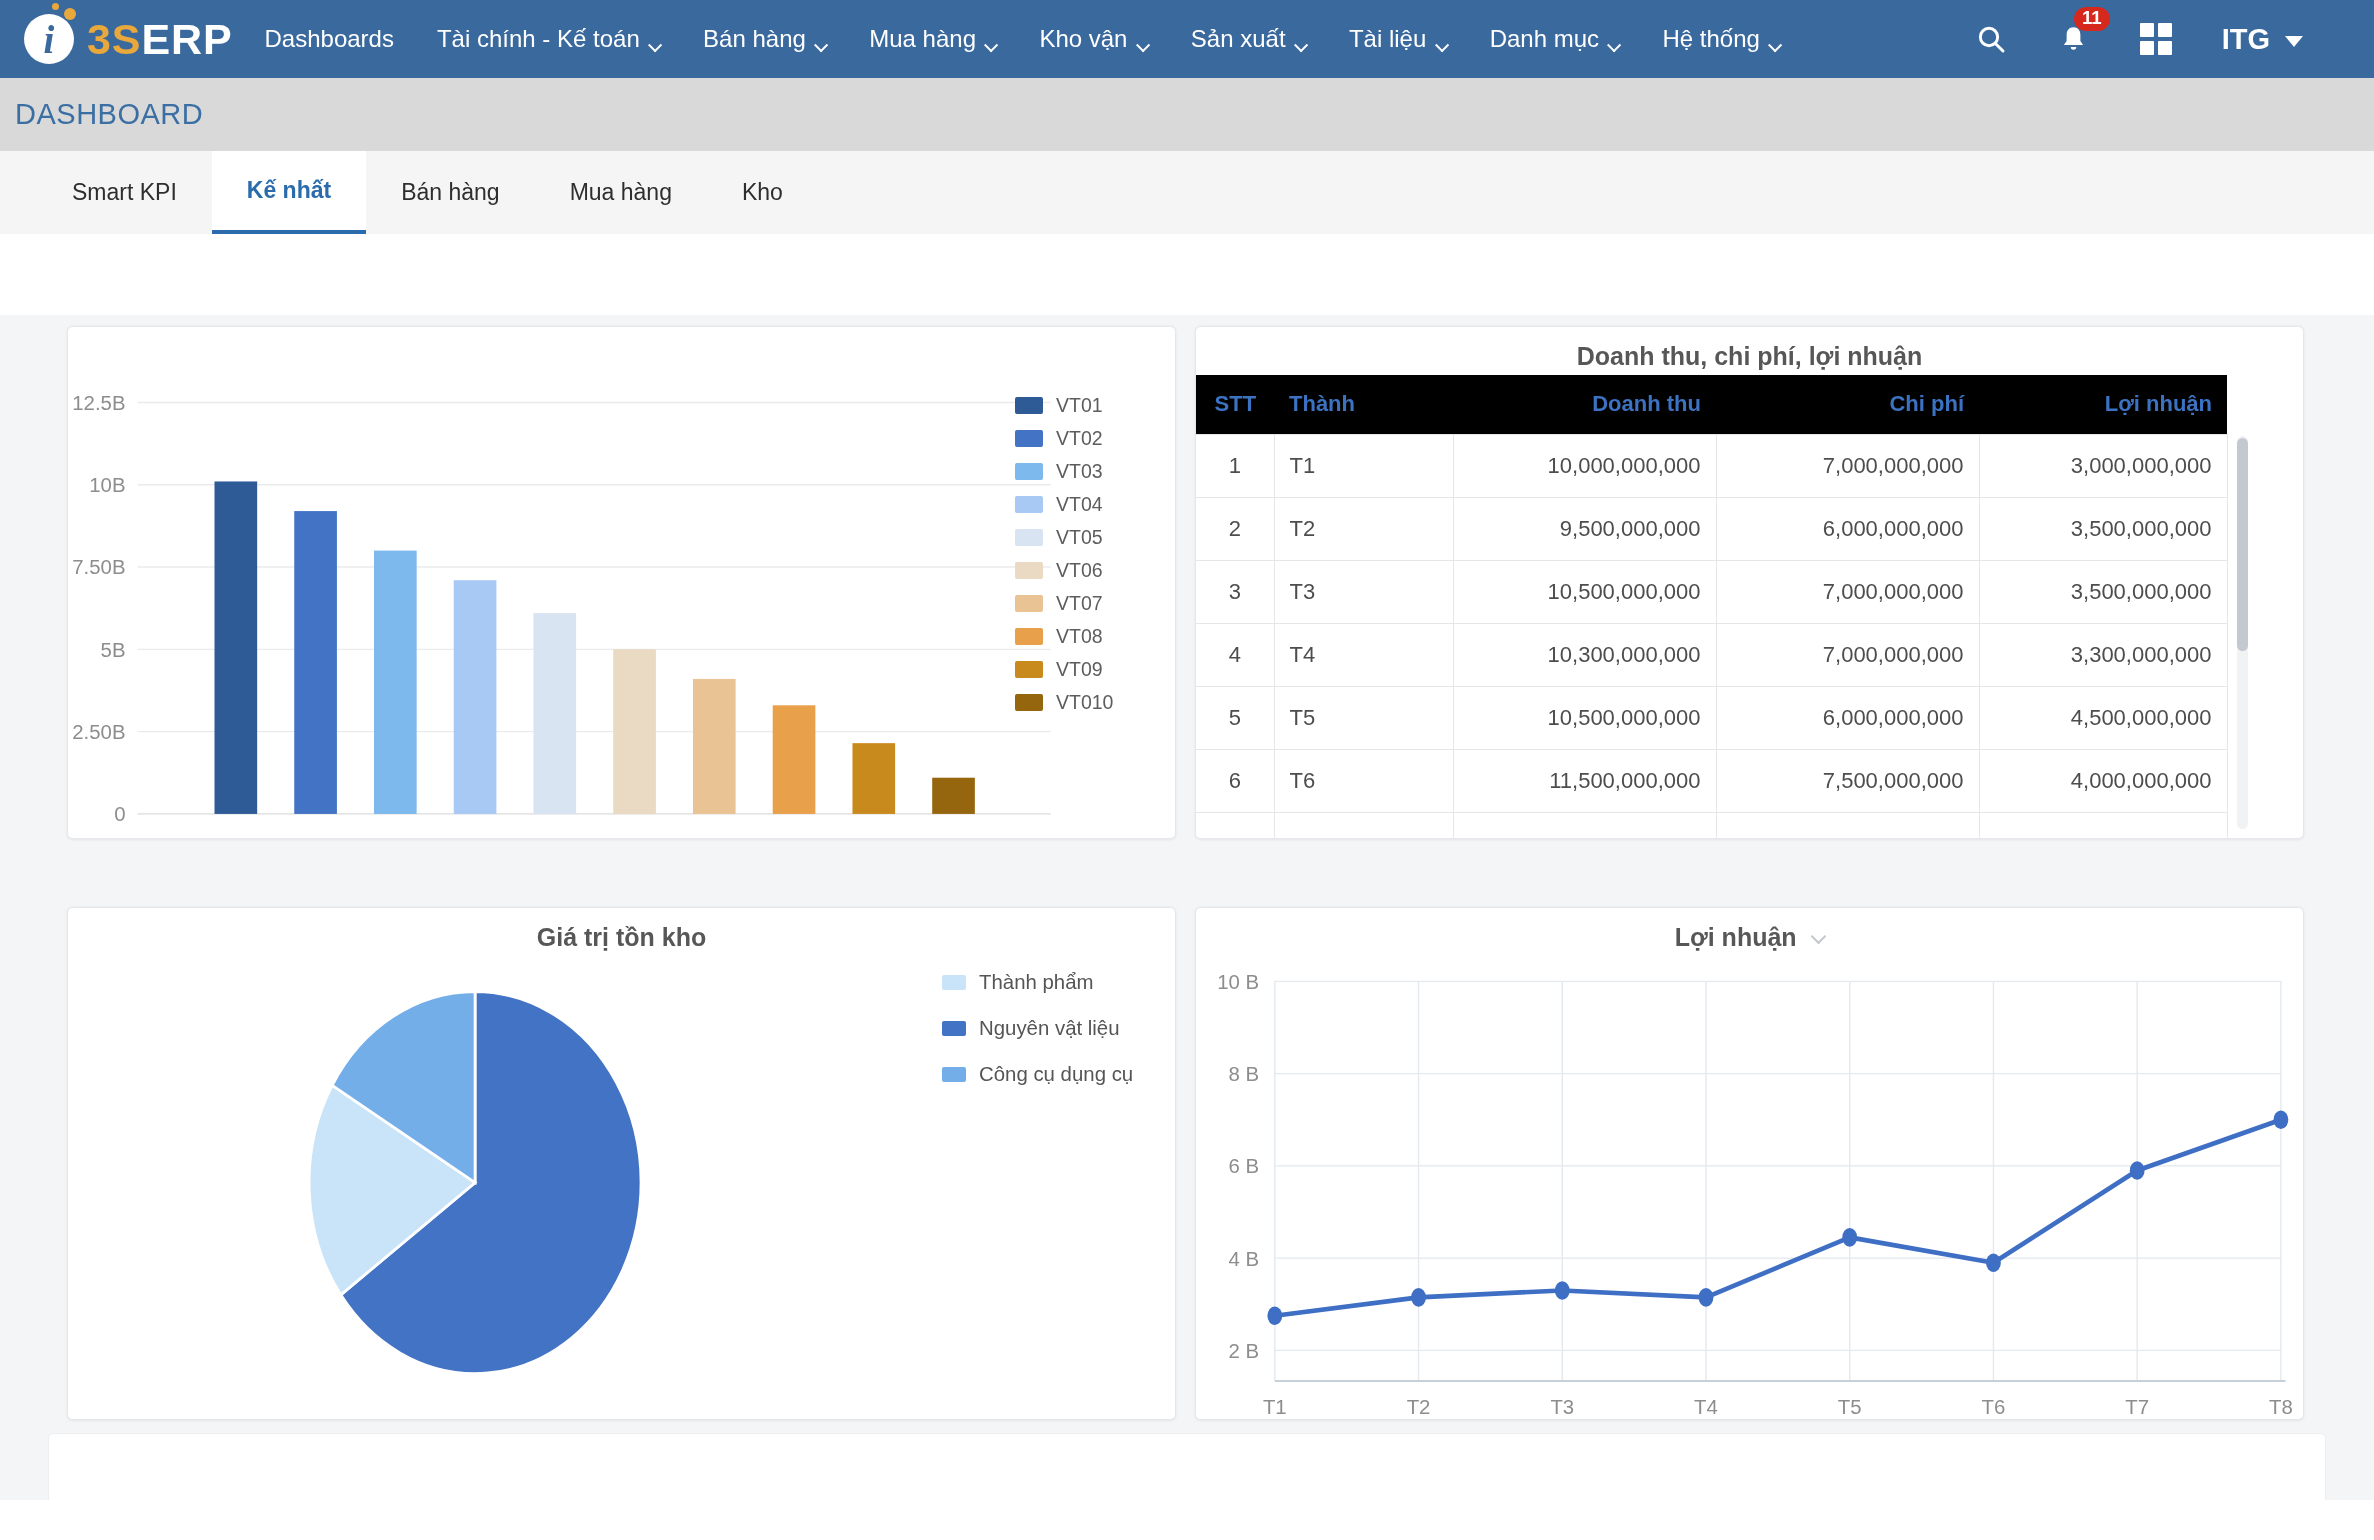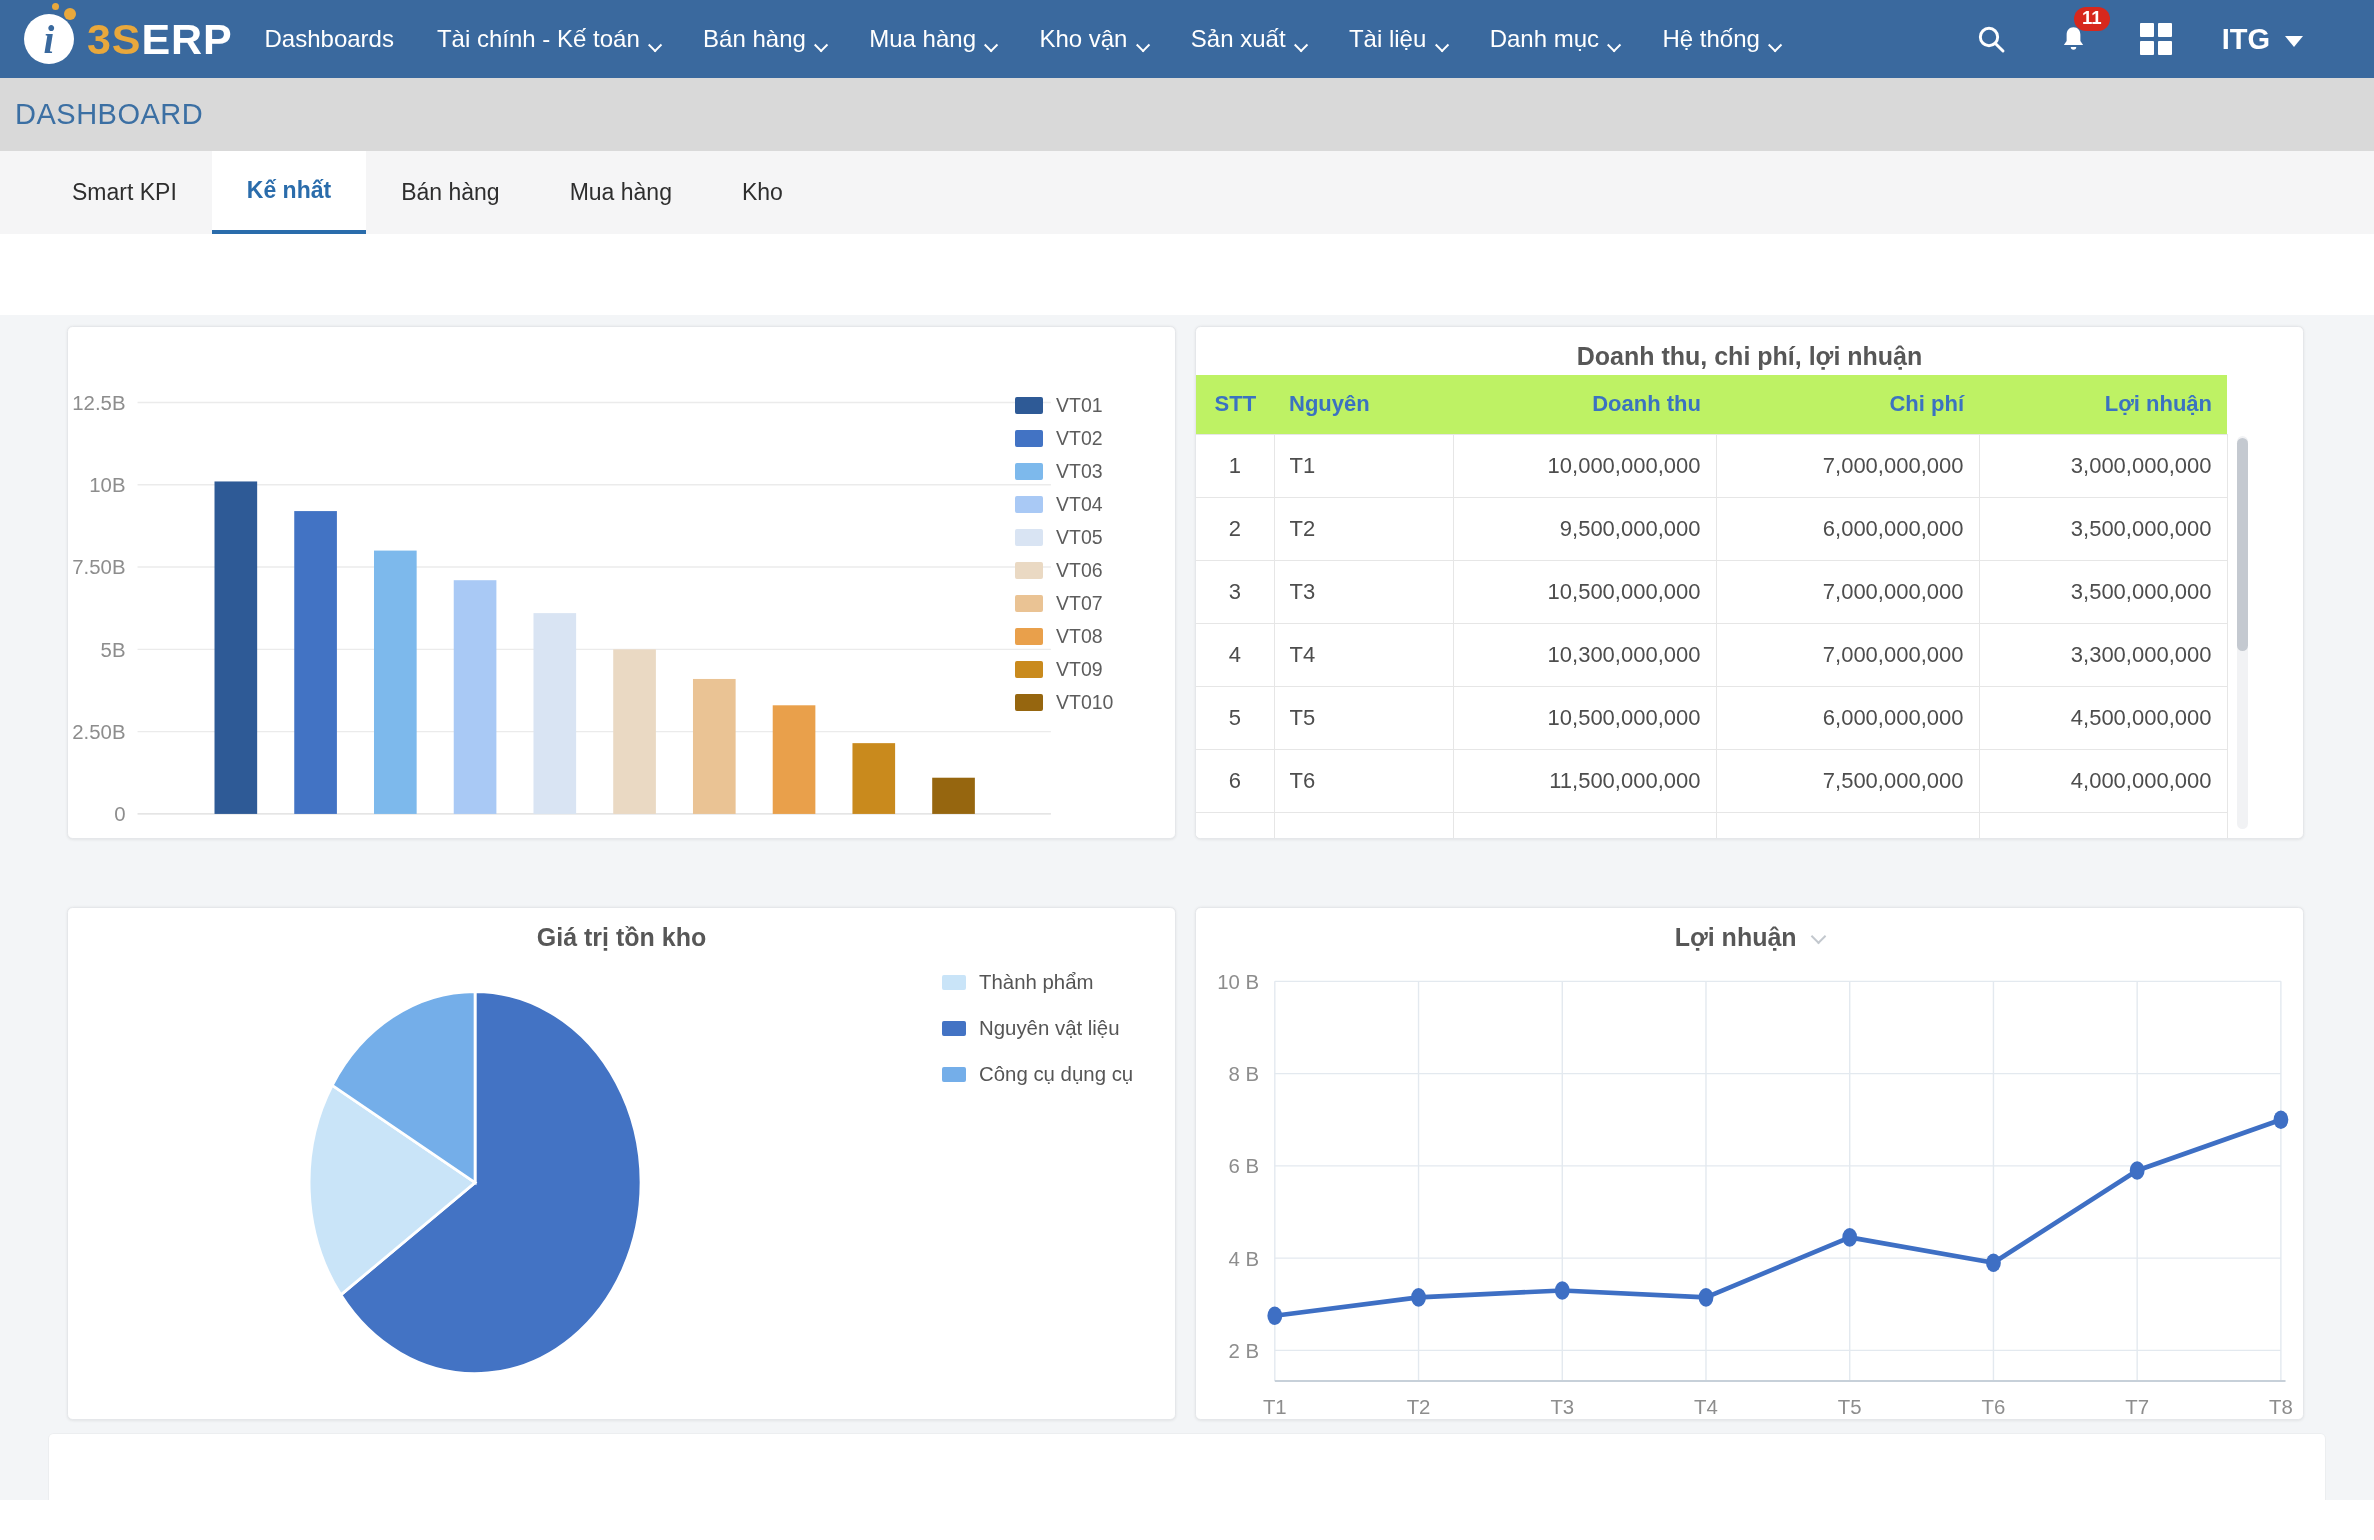"STT" .tbl th { background: #bef264 -> #000000 }
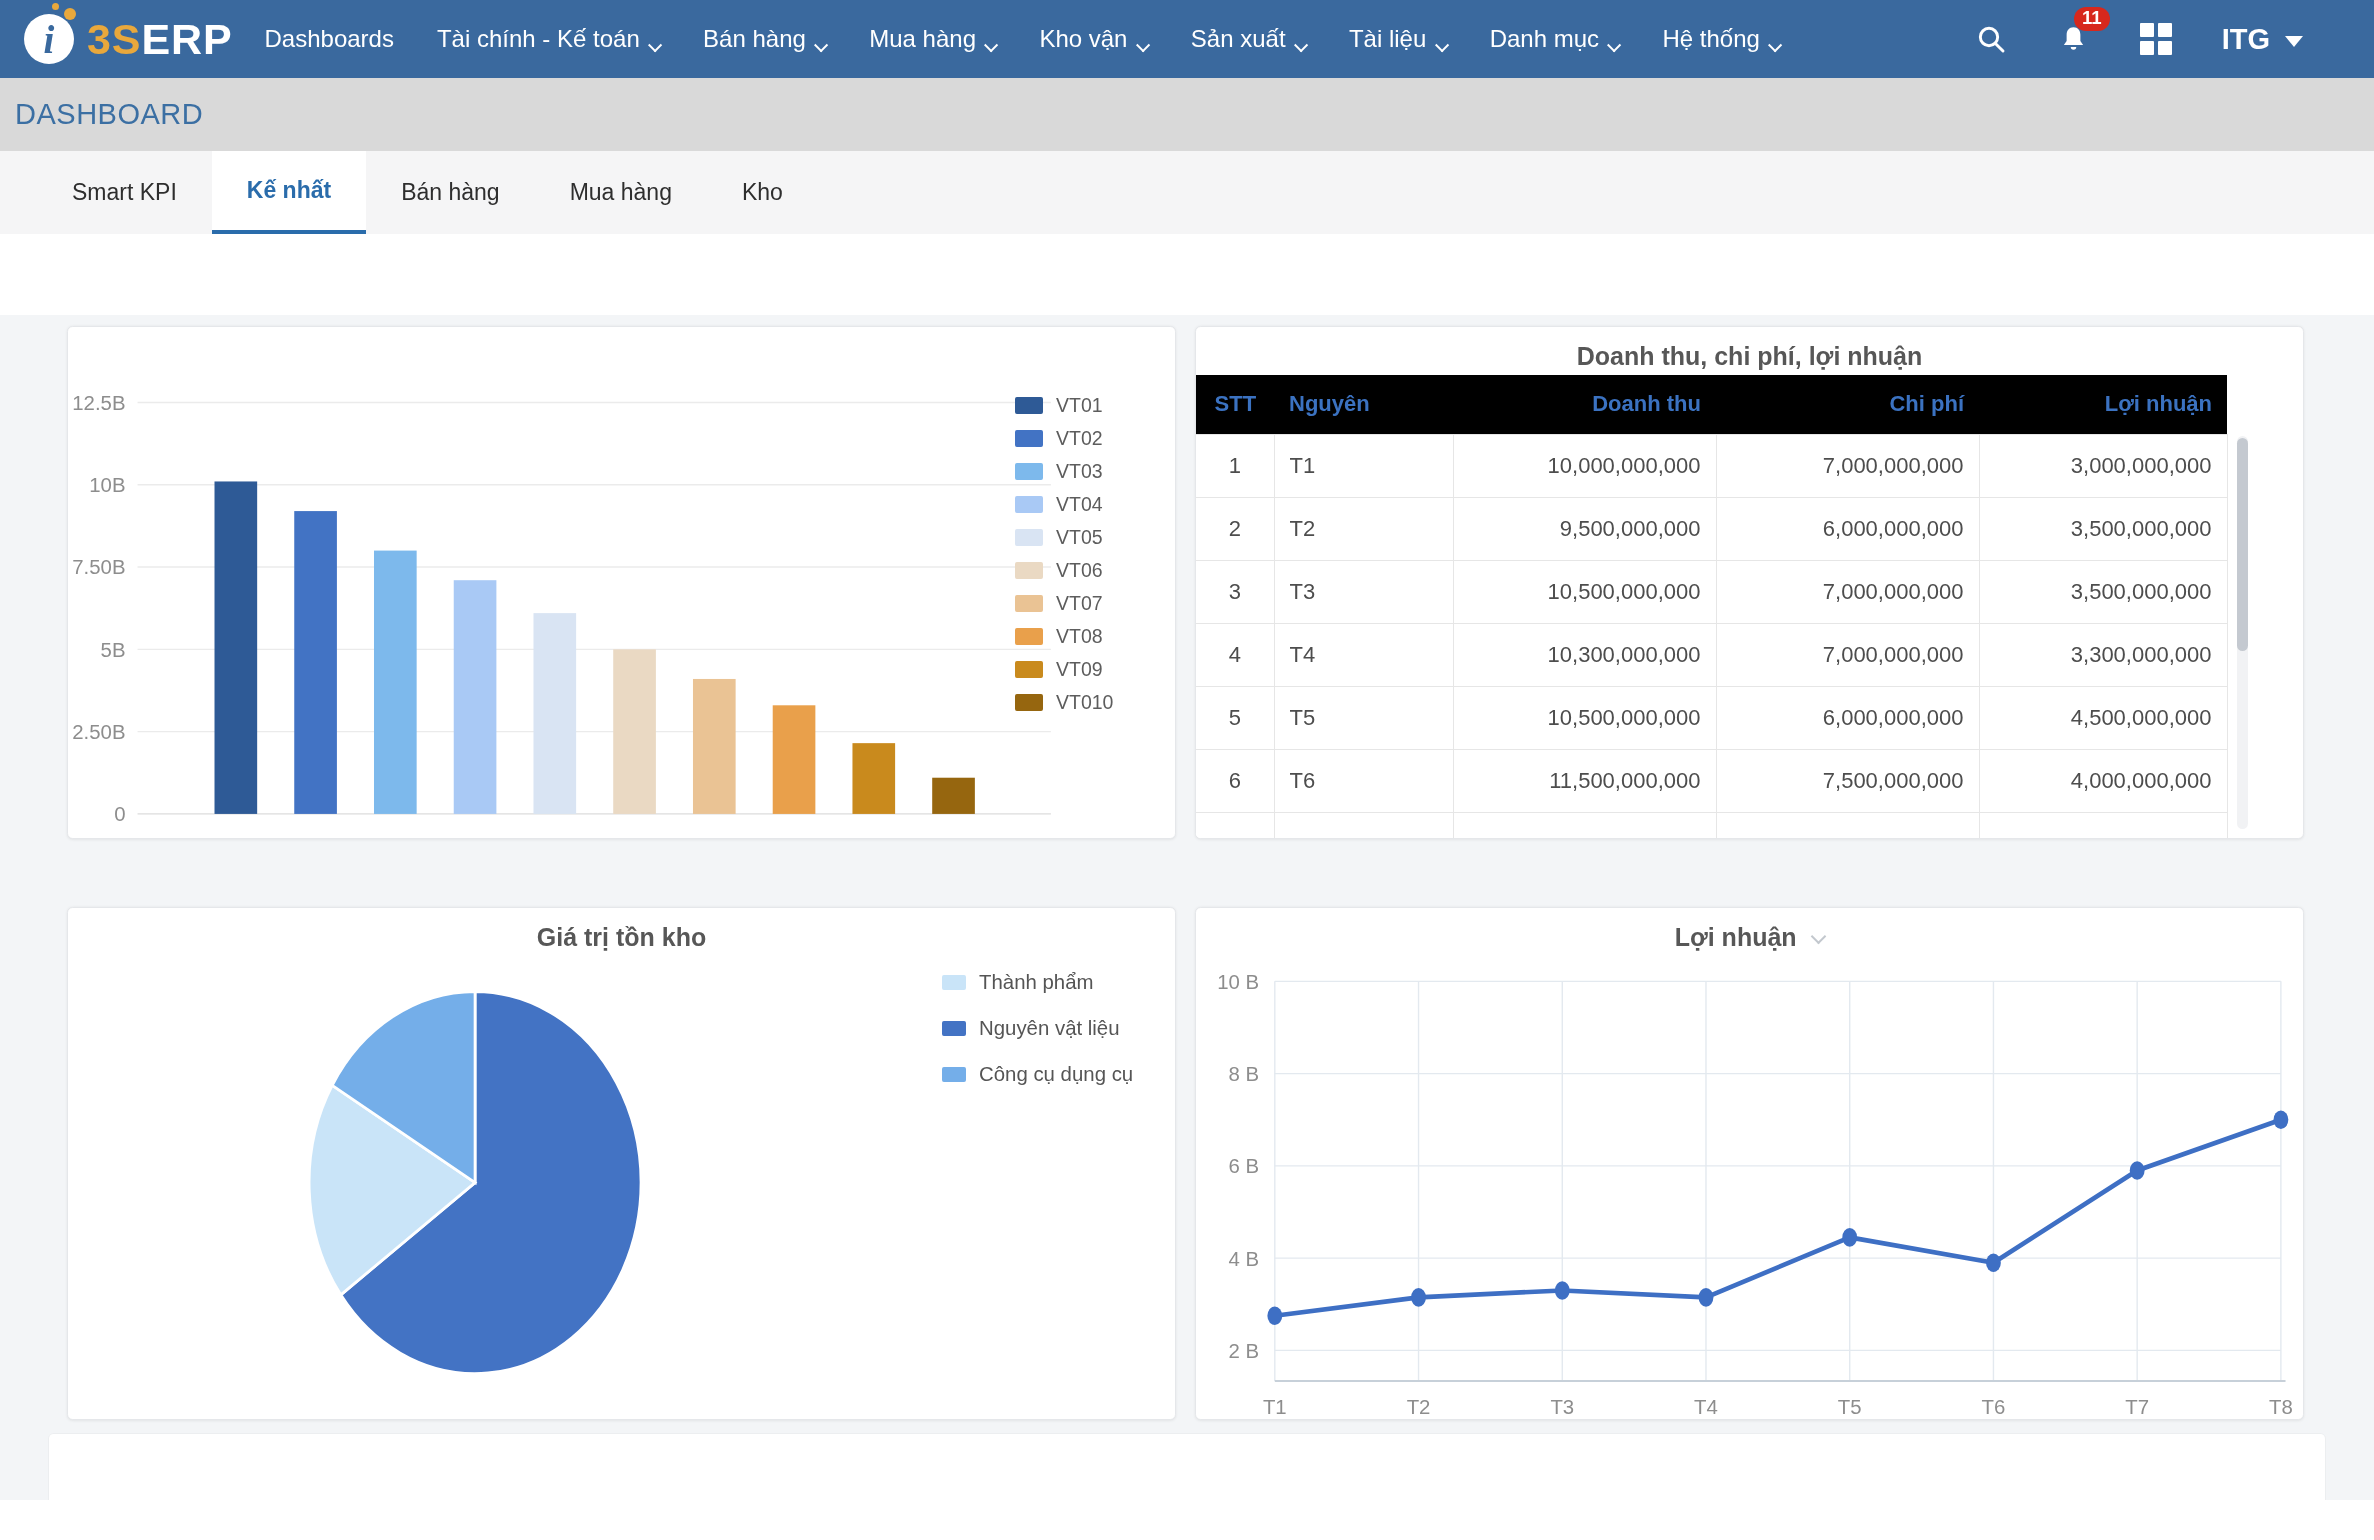"Nguyên" th.al { text: Nguyên -> Thành }
